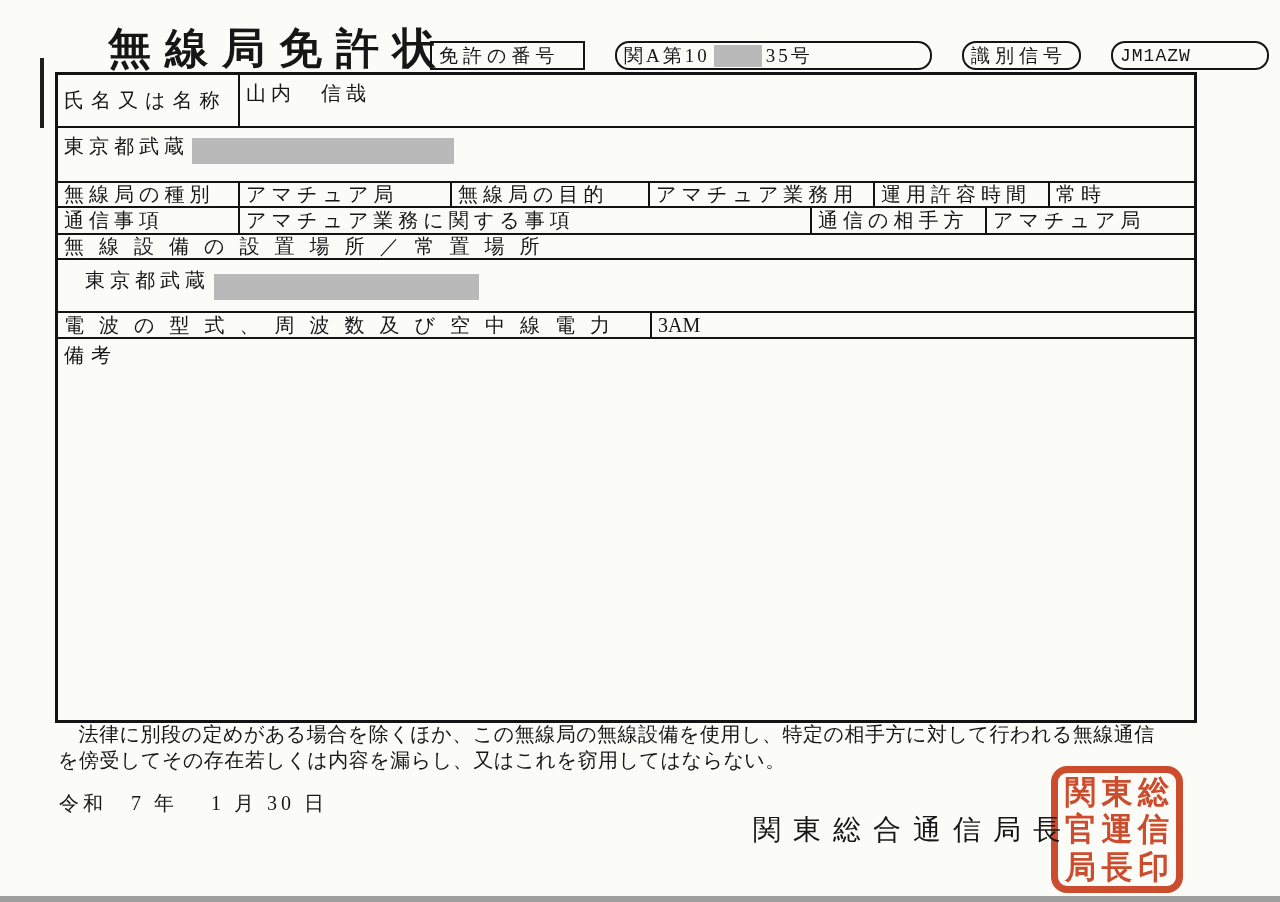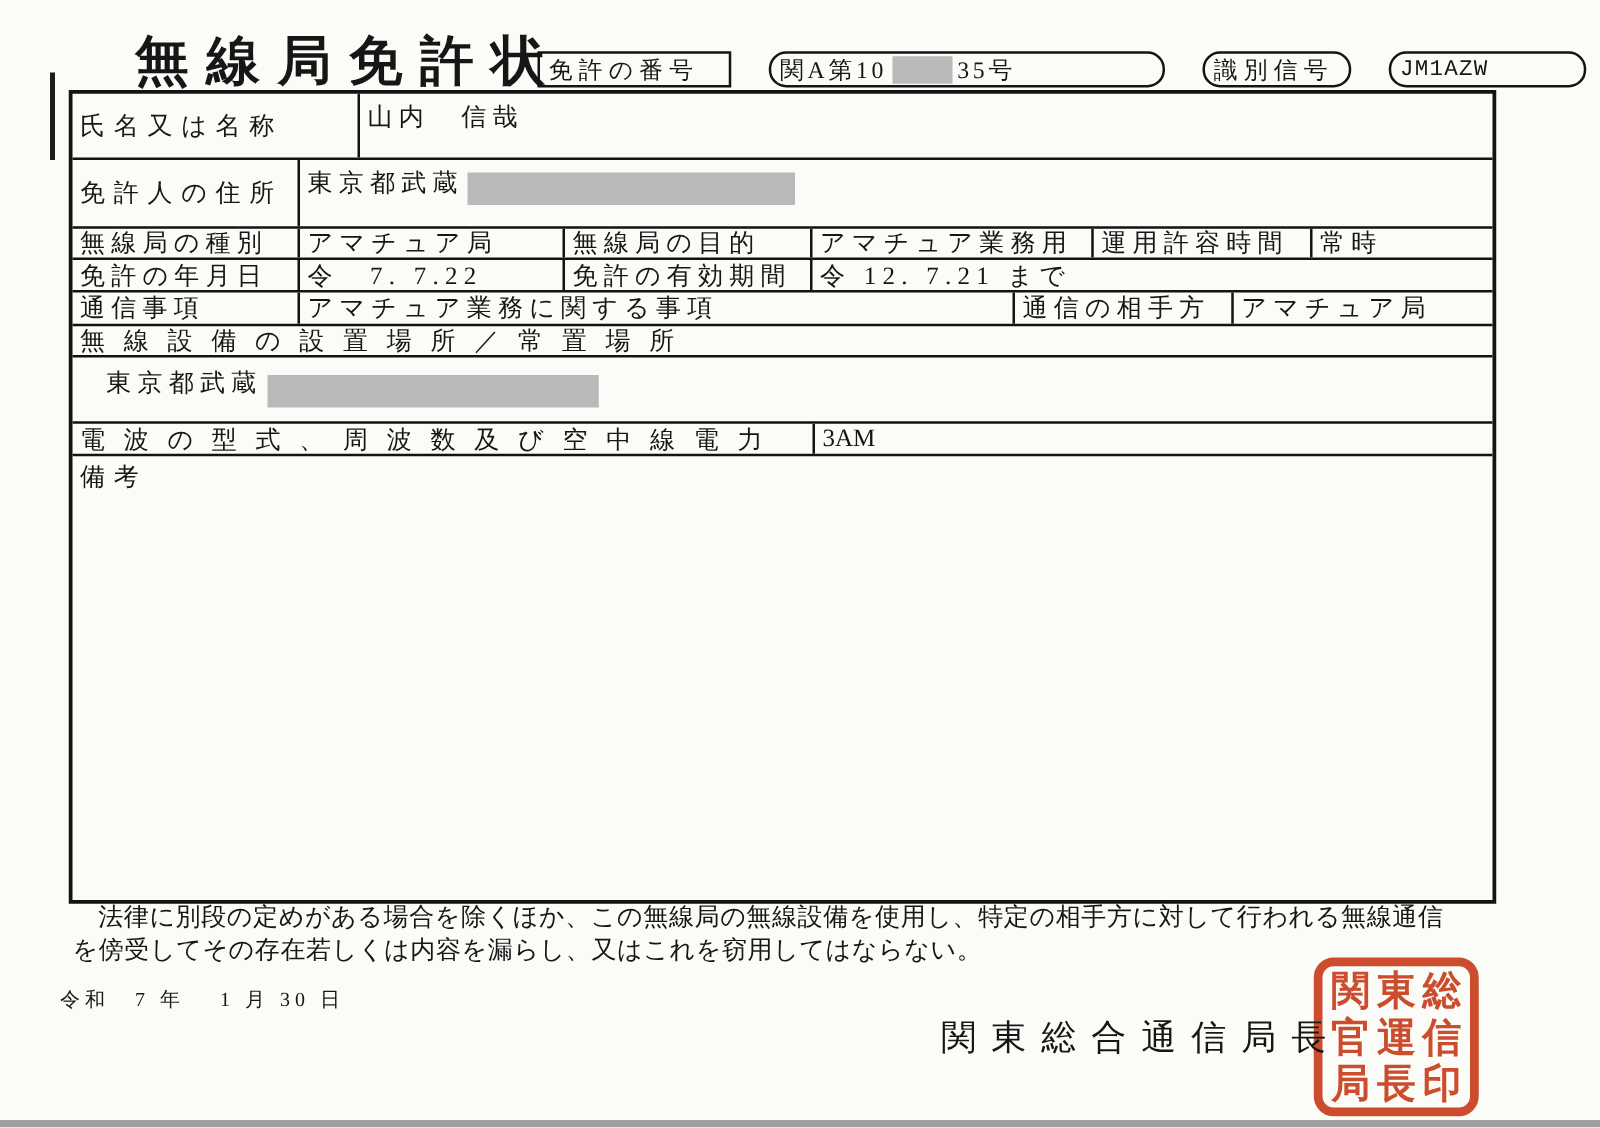"氏名又は名称" .tr:first-child { gap: 48px -> none }
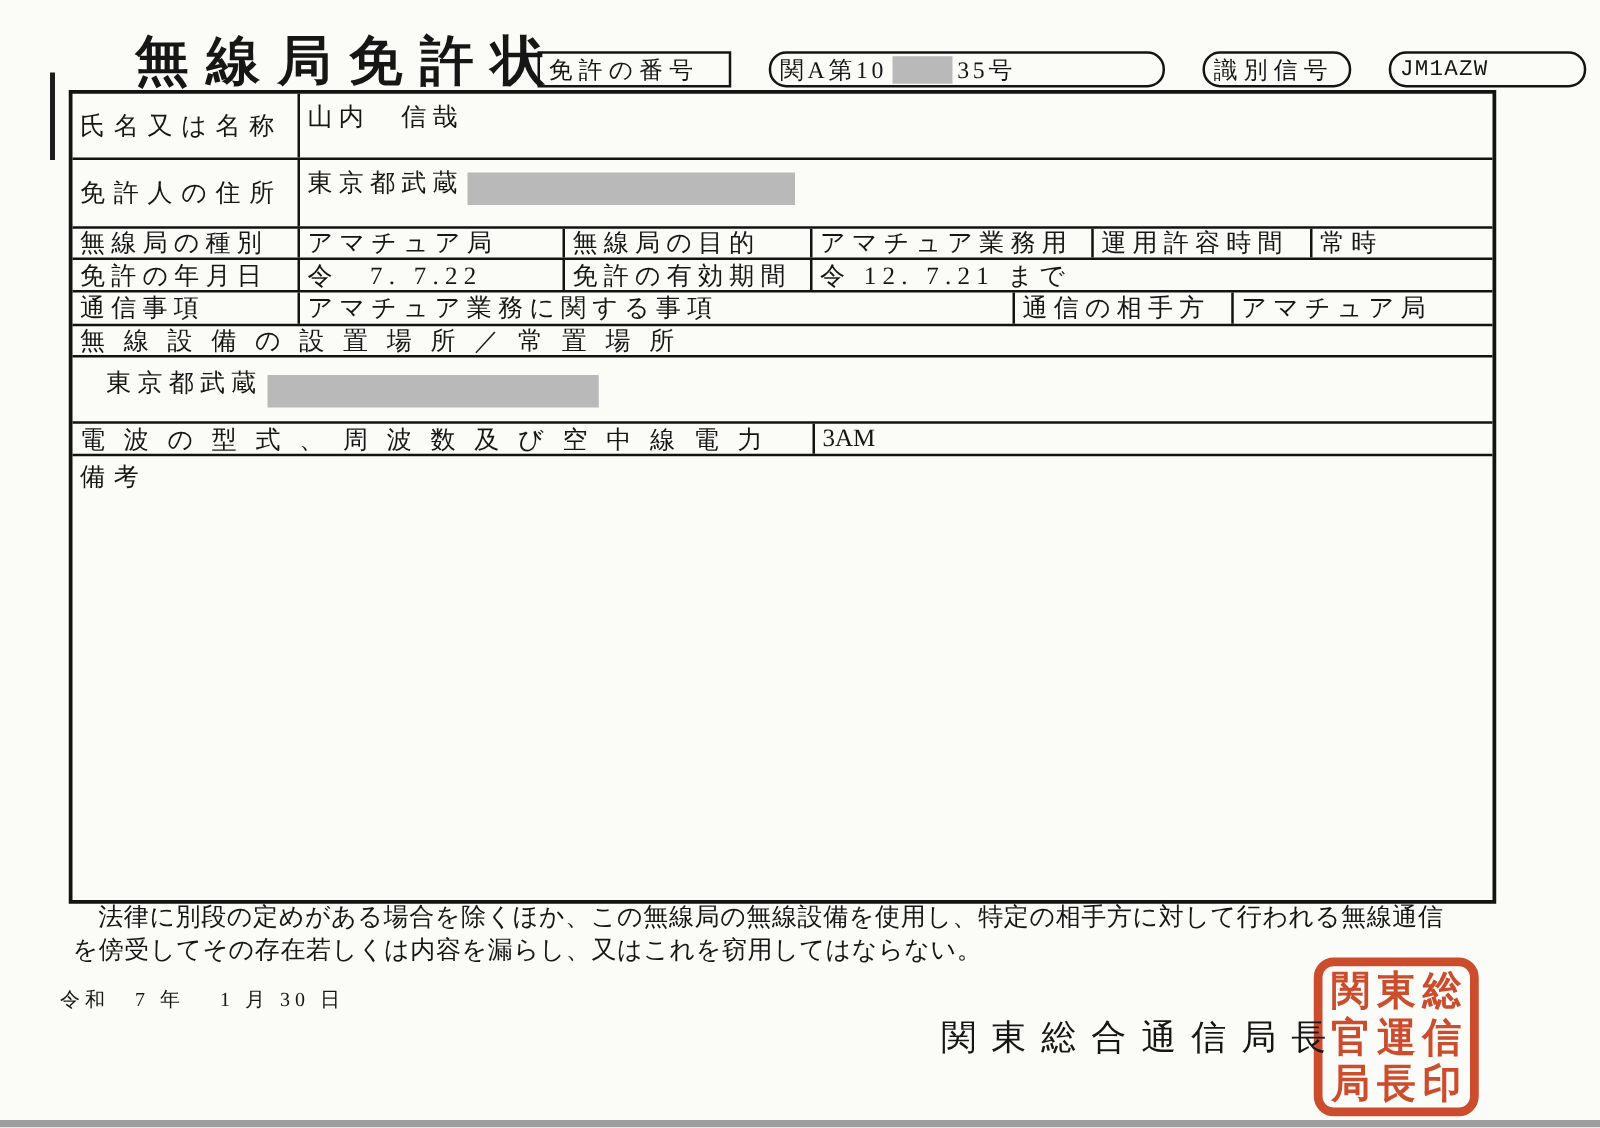"免許人の住所" div.td { html: <div>免許人の住所</div> -> none }
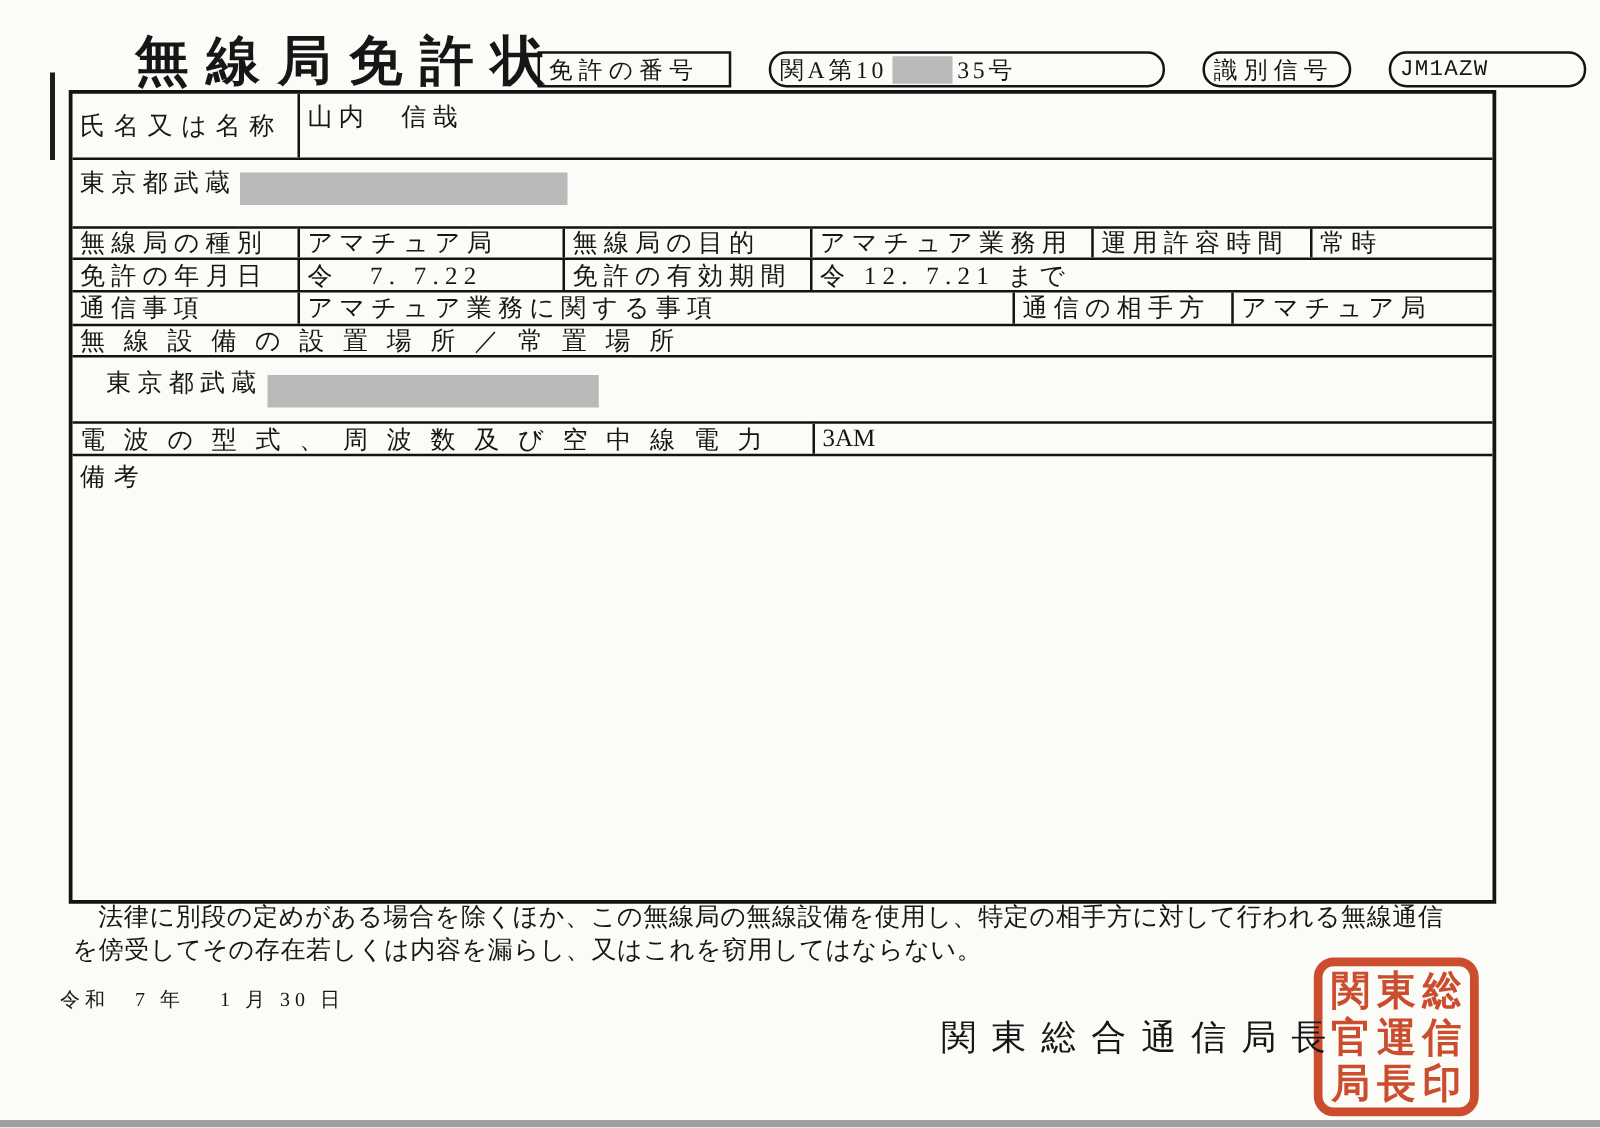"免許の年月日" div.tr { html: <div> <div>免許の年月日</div> <div>令 7. 7.22</div> <div>免許の有効期間</div> <div>令 12. 7.21 まで</div> </div> -> none }
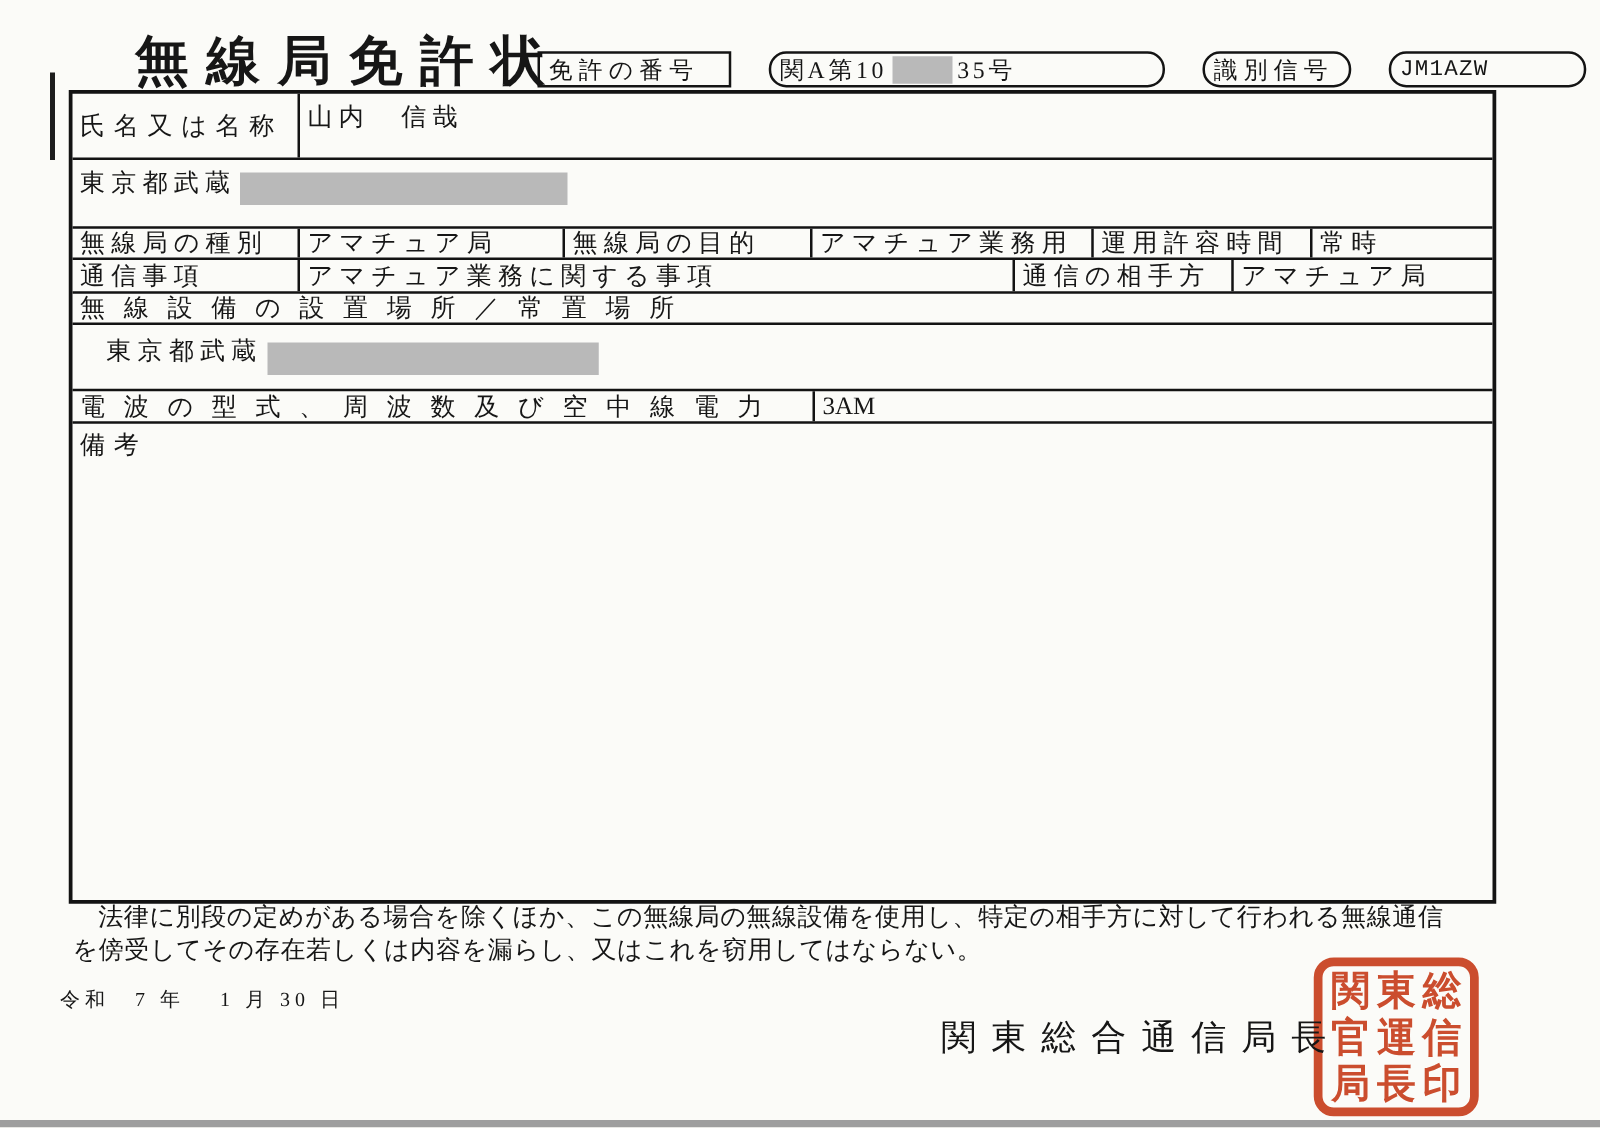"令和 7 年 1 月" .date { font-size: 16px -> 20px; left: 48px -> 59px }
